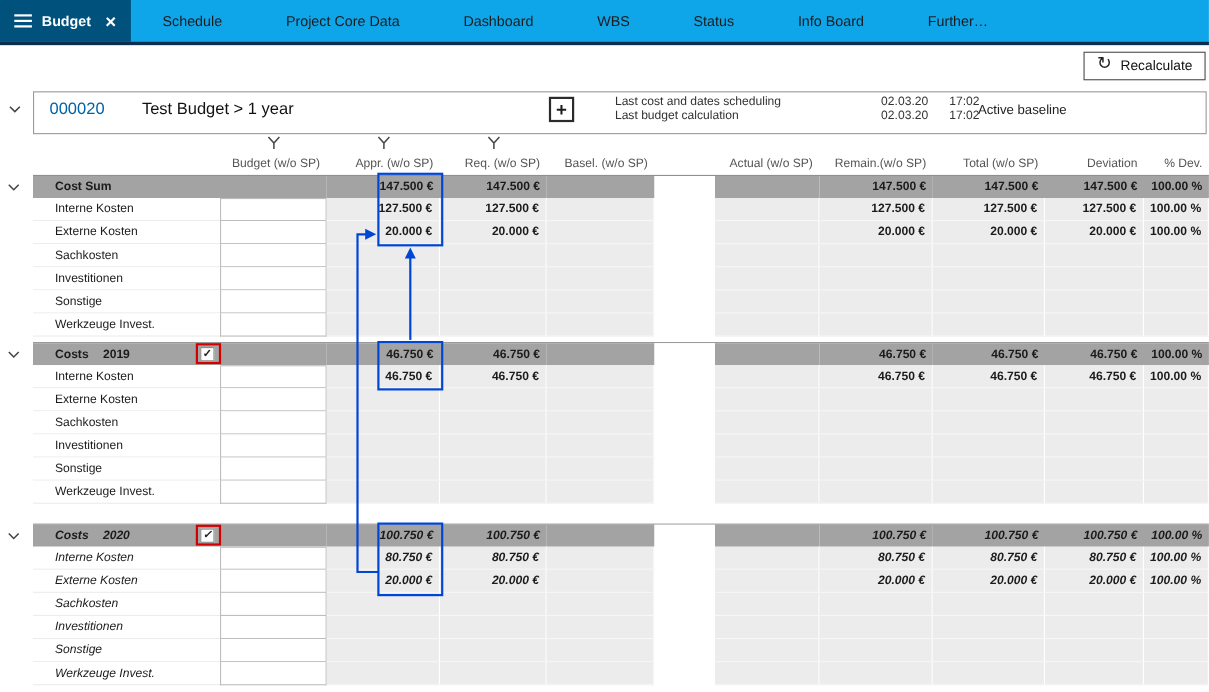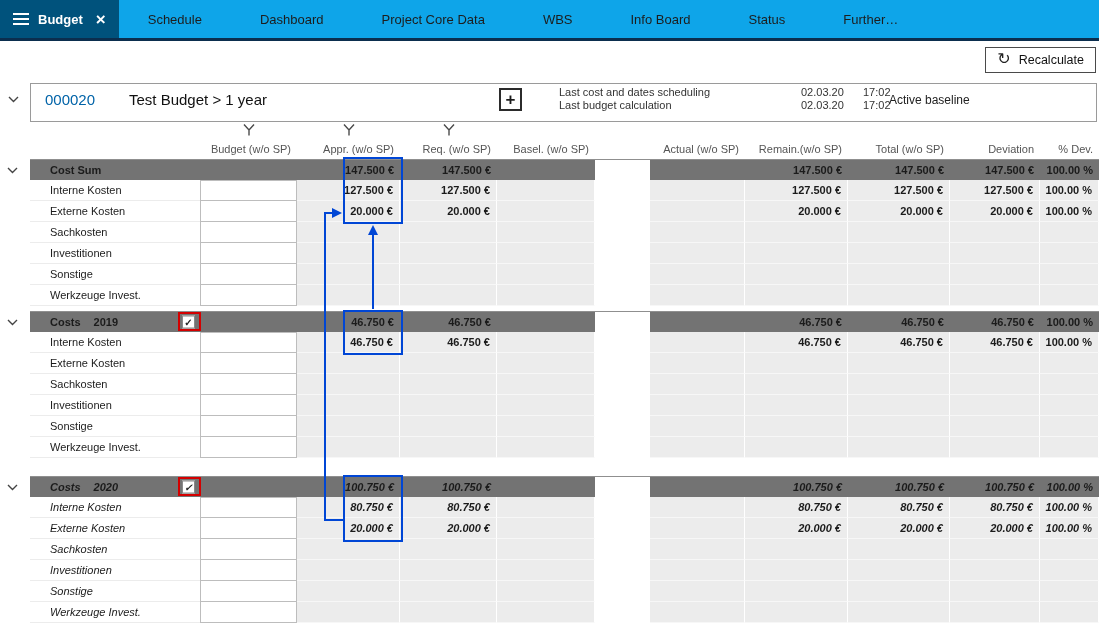"Dashboard" div.tab { order: before "Project Core Data" -> after "Project Core Data" }
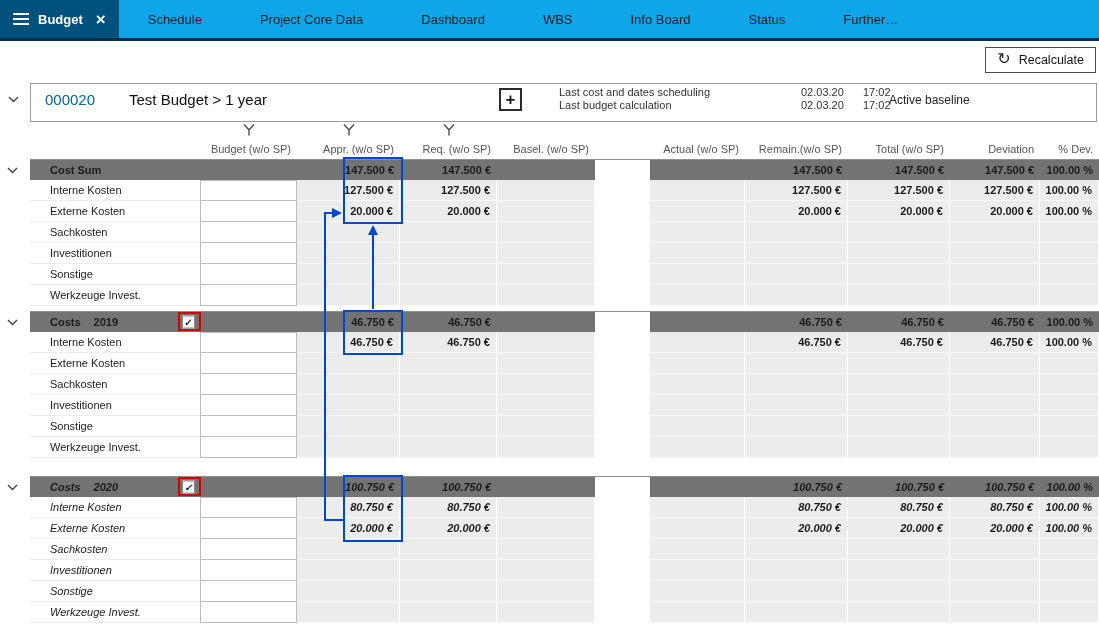"Info Board" div.tab { order: before "Status" -> after "Status" }
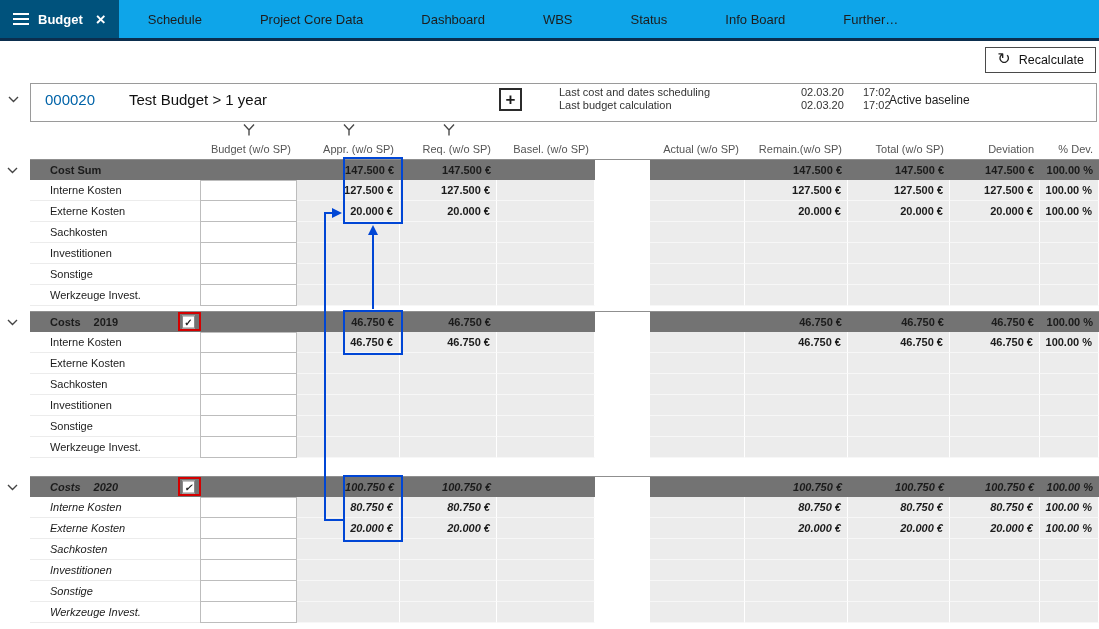"Cost Sum" .row.group .cell { background: #737373 -> #a3a3a3 }
